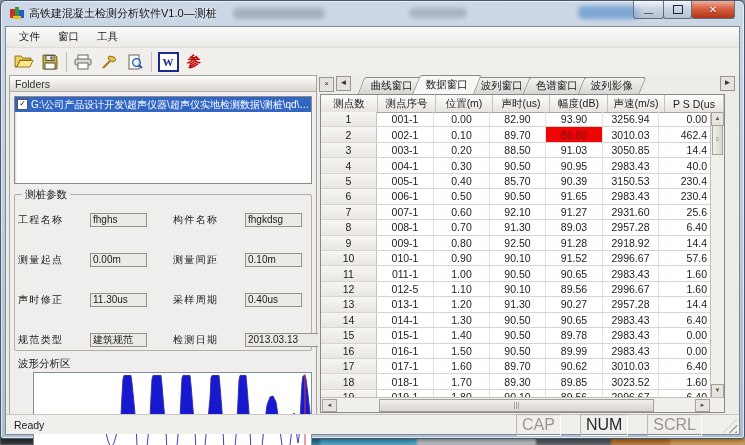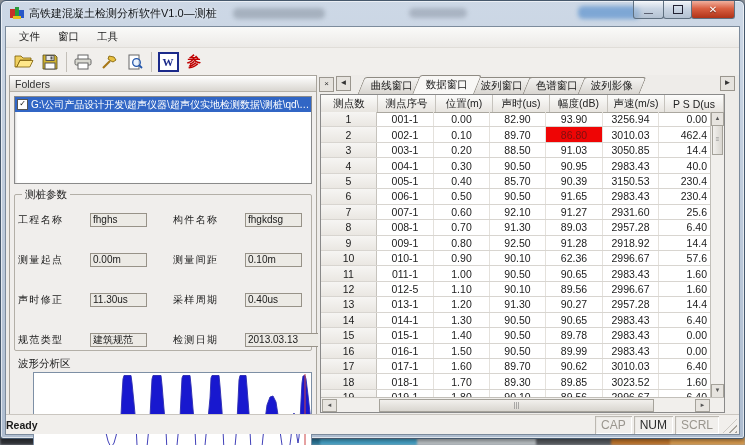"62.36" div.td { text: 62.36 -> 91.52 }
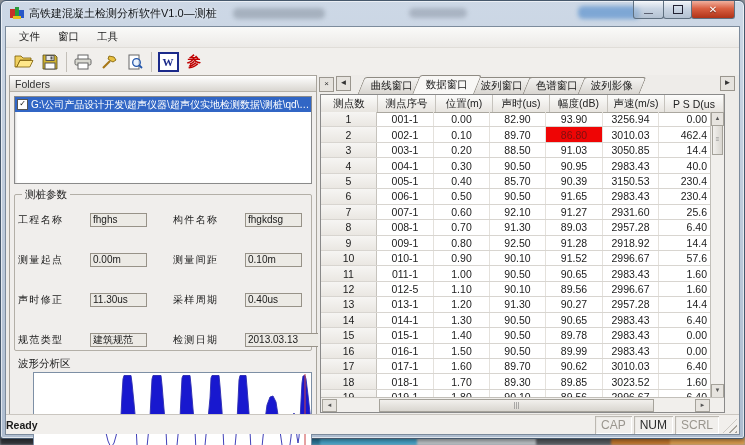"Ready" .status-left { font-weight: bold -> none; padding-left: none -> 8px }
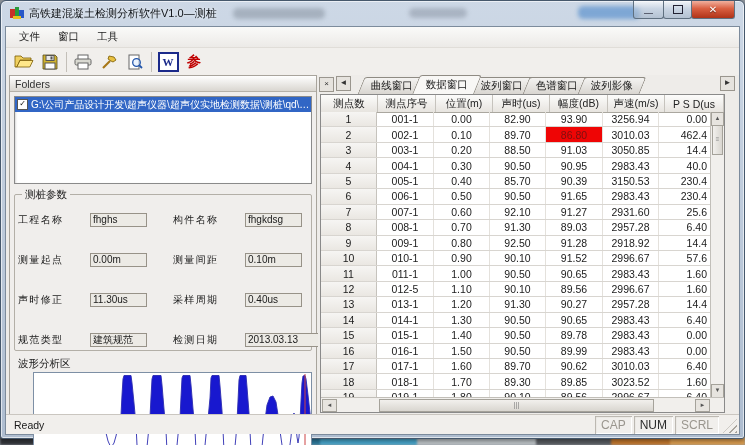"CAP" .sind { font-size: 12px -> 16px; margin-right: 2px -> 19px }
